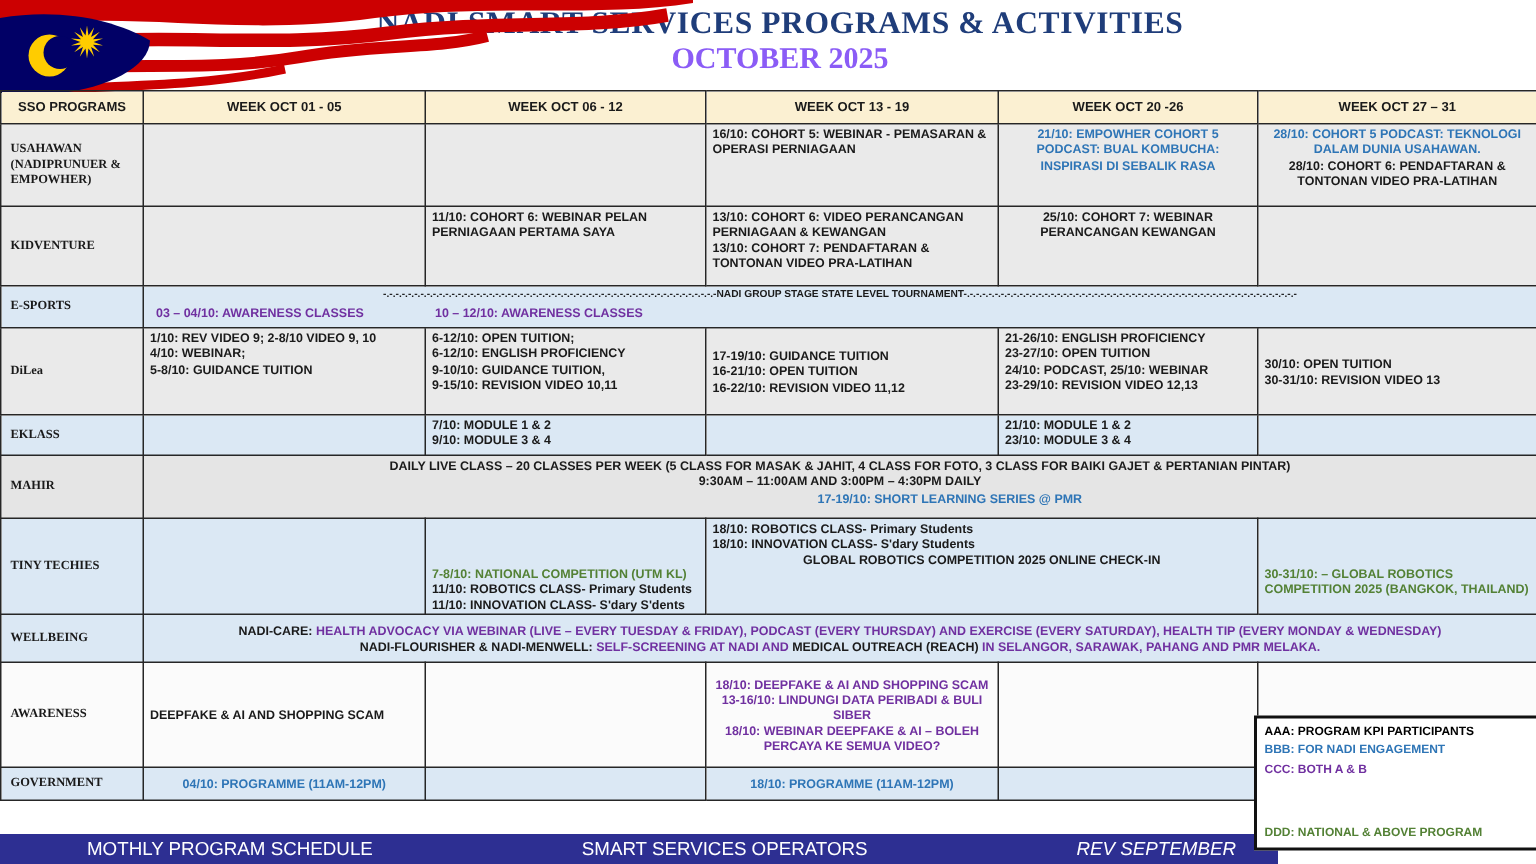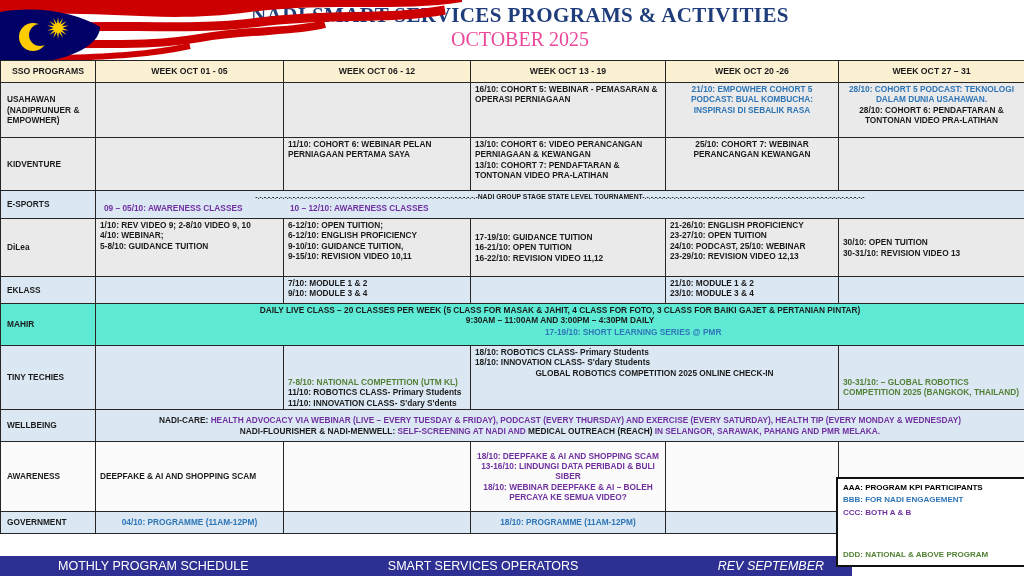"OCTOBER 2025" .title2 { color: #ec4899 -> #8b5cf6; font-weight: normal -> bold }
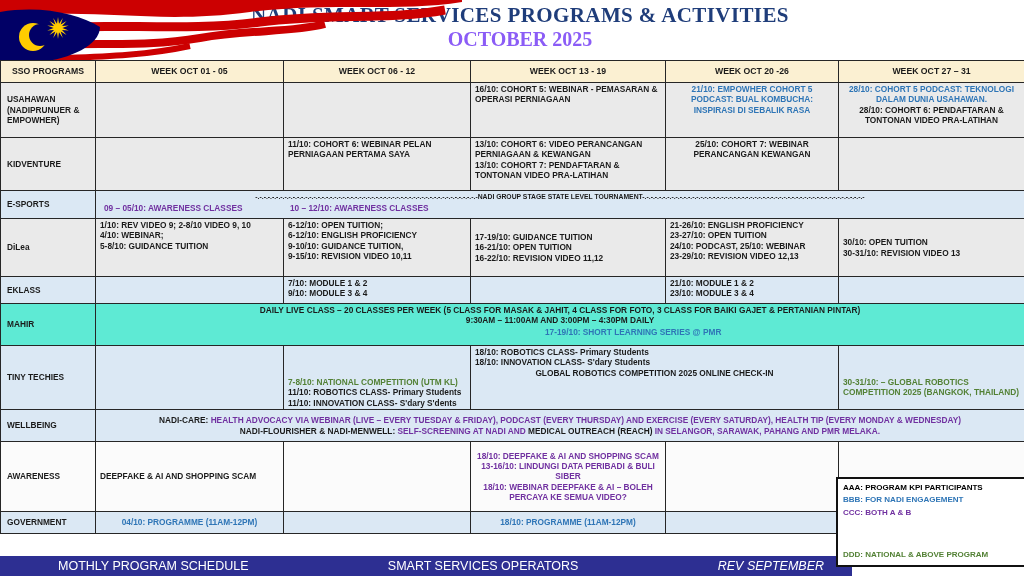"USAHAWAN (NADIPRUNUER & EMPOWHER)" .lbl { font-family: none -> Liberation Serif, serif }
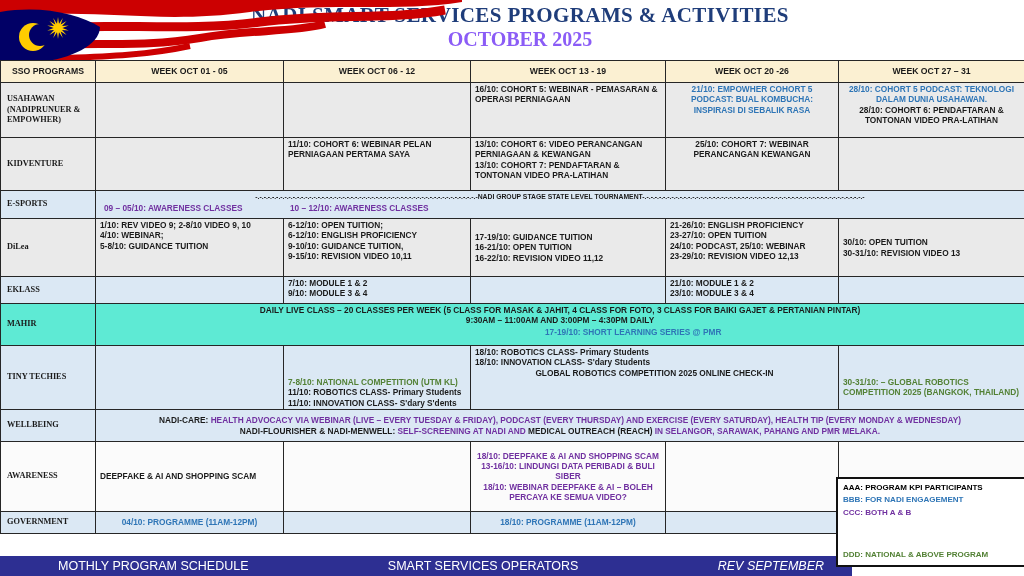"09 – 05/10: AWARENESS CLASSES" span.esp1 { text: 09 – 05/10 -> 03 – 04/10 }
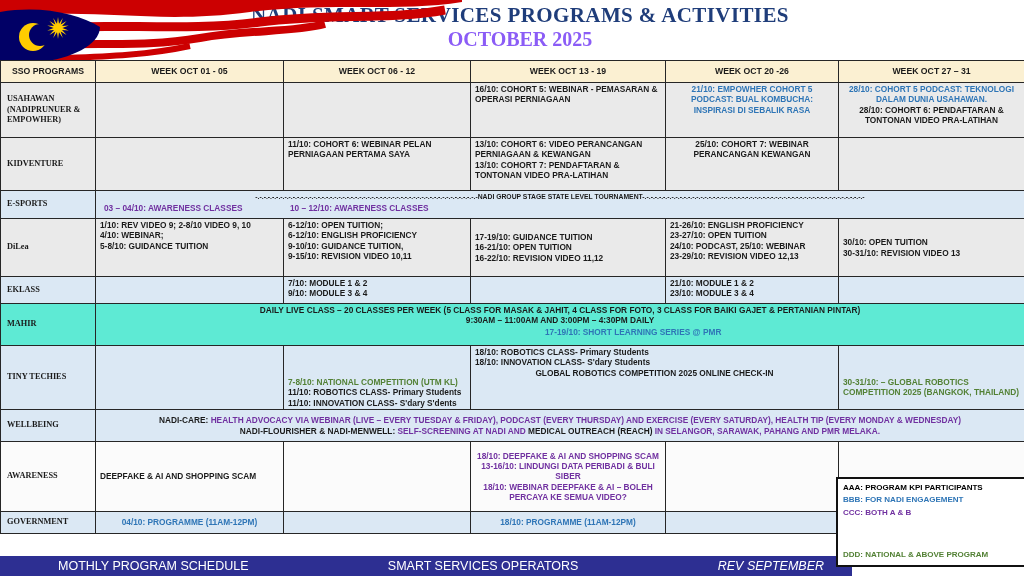"DAILY LIVE CLASS – 20" tr.l>td { background: #5eead4 -> #e5e5e5 }
